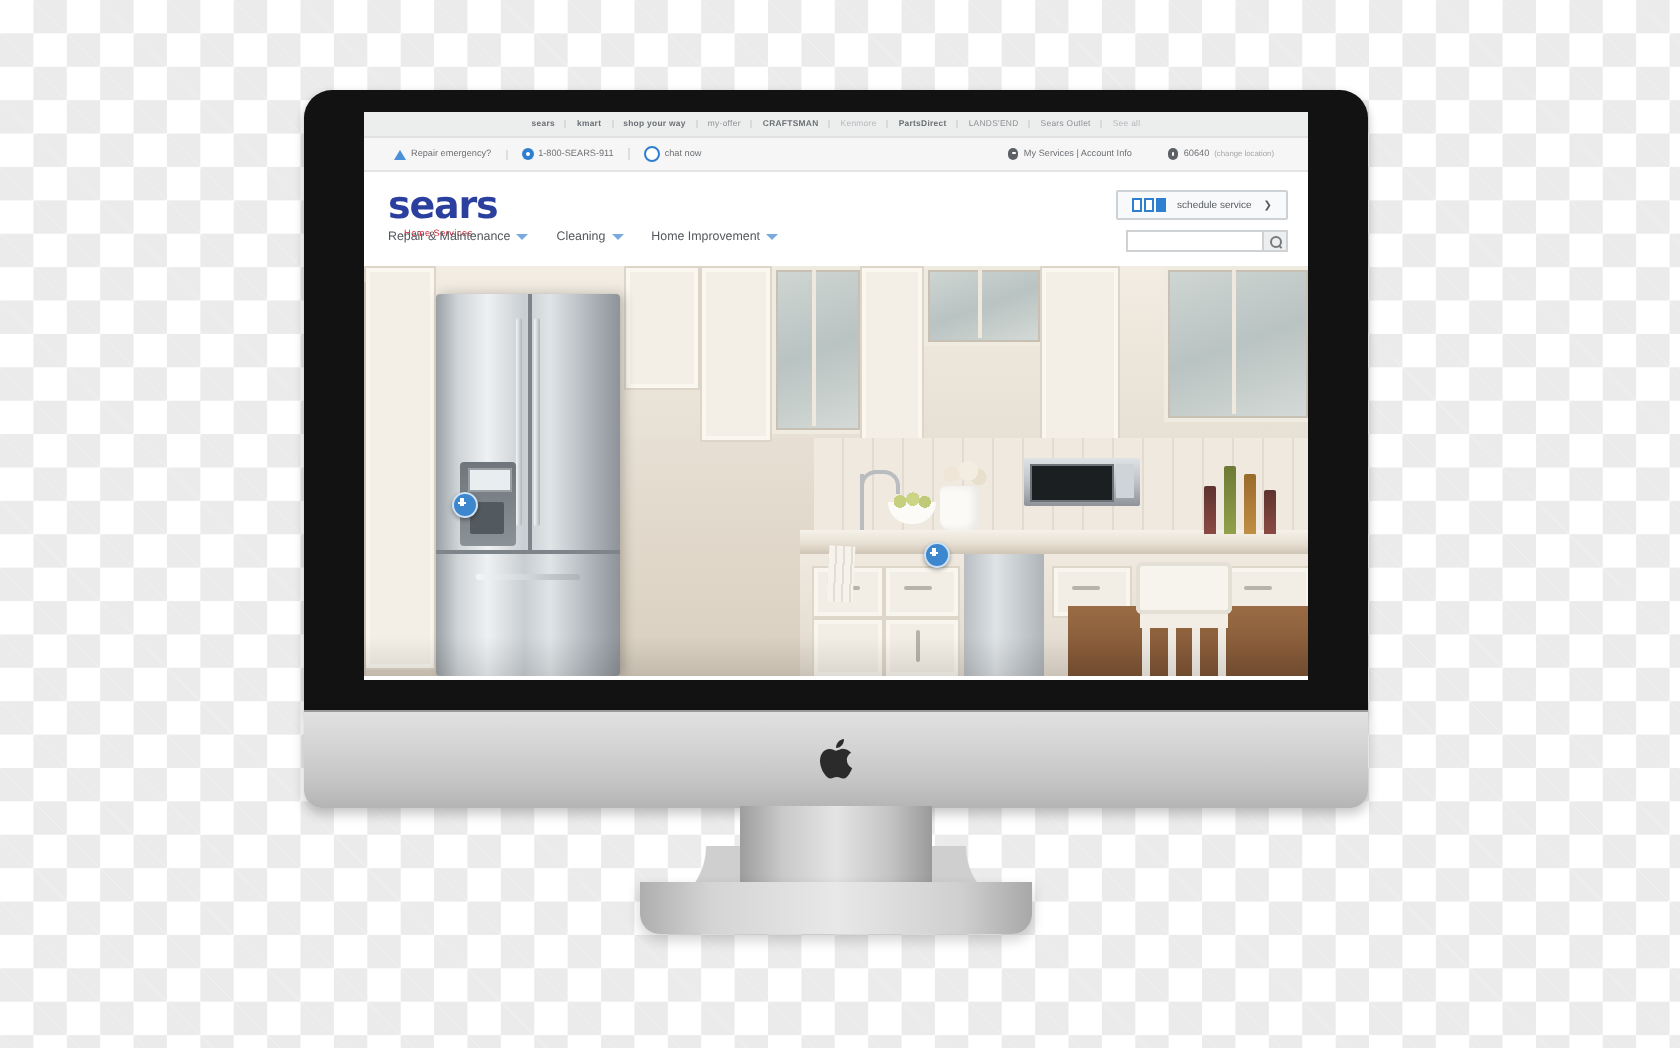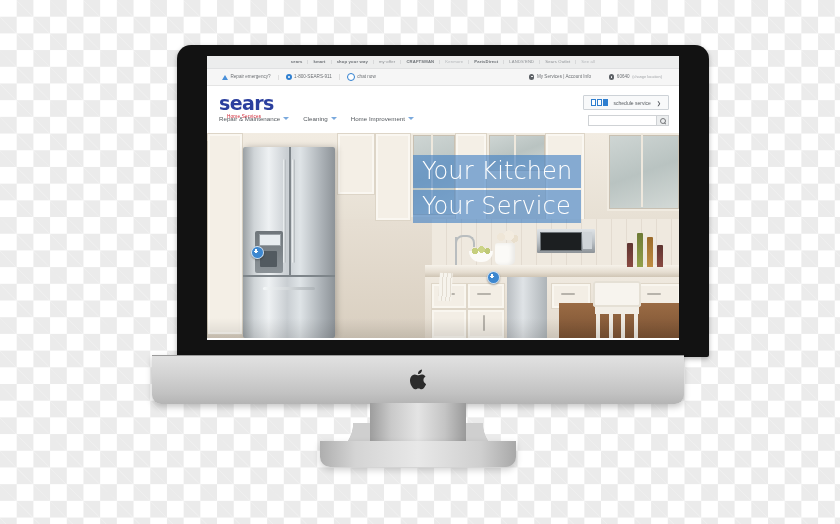"sears" .bezel { margin-left: 25px -> none }
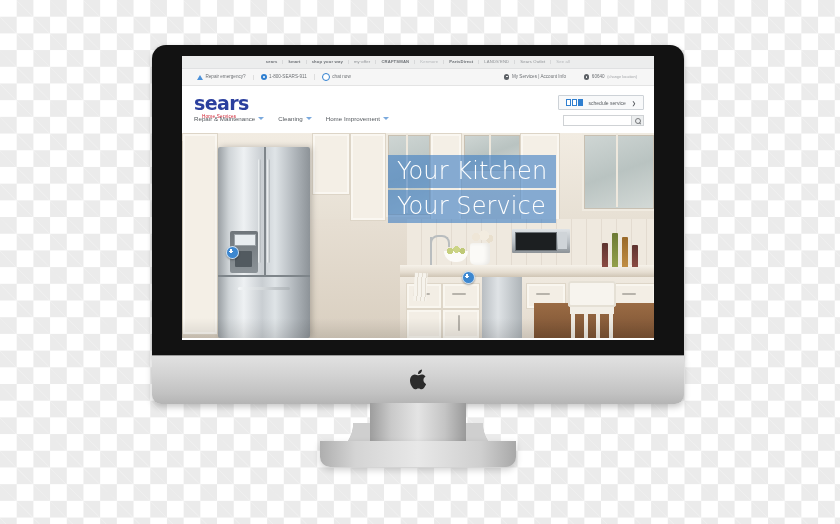"Your Kitchen" div.hero-text { html: <div> <span>Your Kitchen</span> <span>Your Service</span> </div> -> none }
